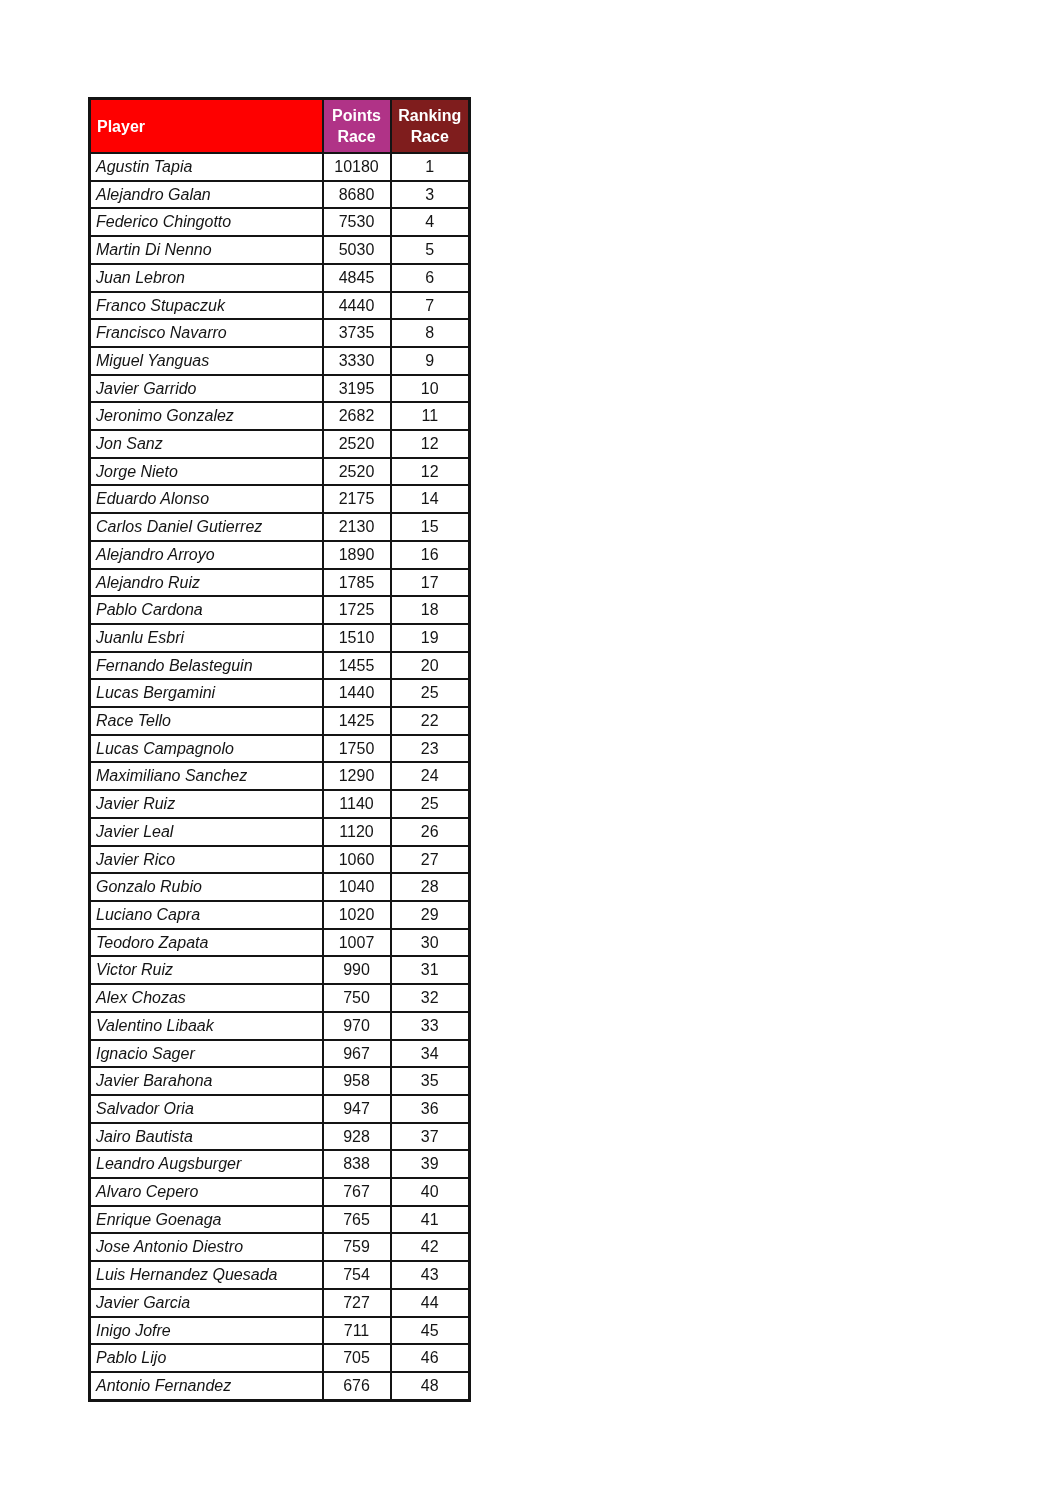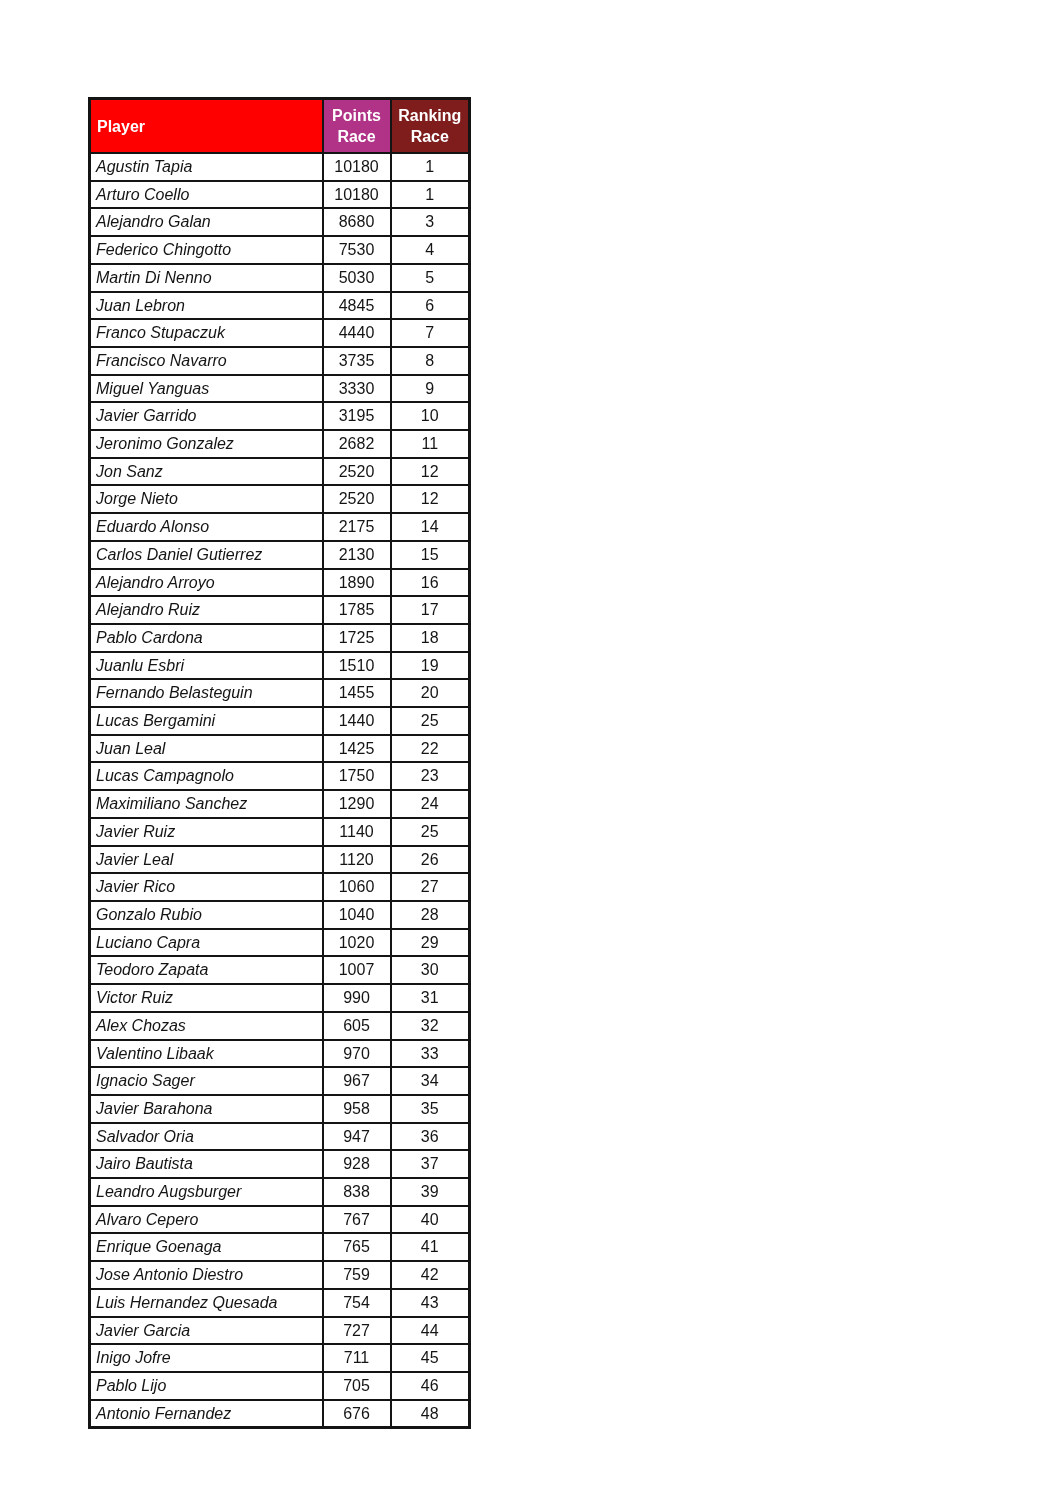"Arturo Coello" tr { html: <tr> <td>Arturo Coello</td> <td>10180</td> <td>1</td> </tr> -> none }
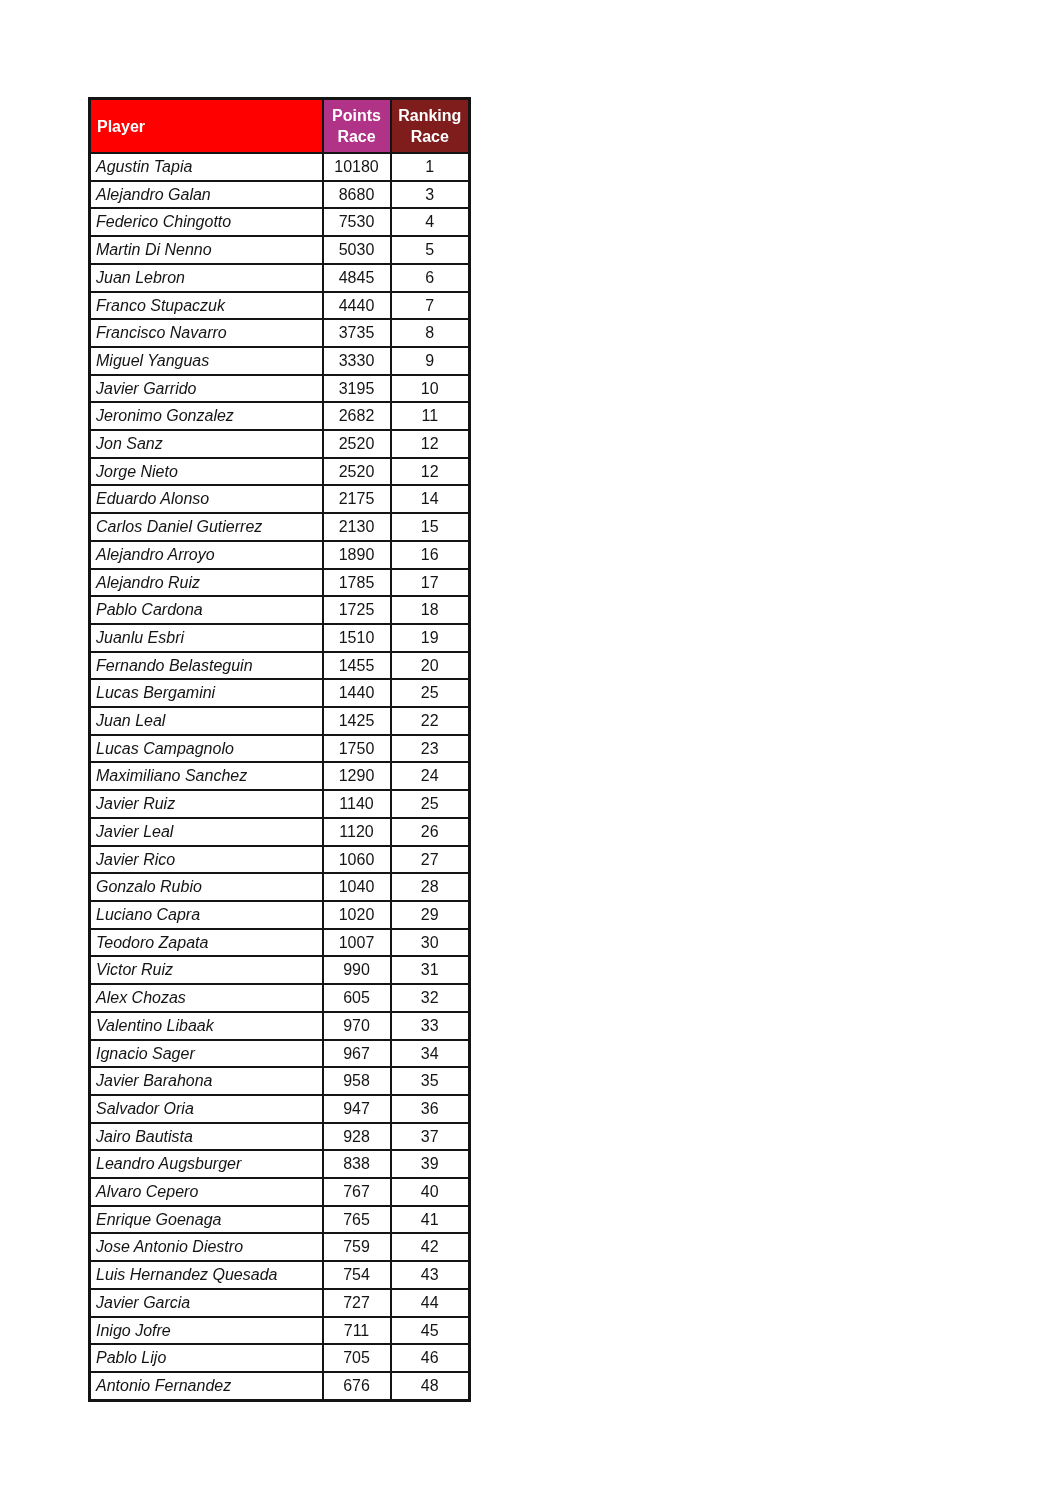"Juan Leal" td.td-player { text: Juan Leal -> Race Tello }
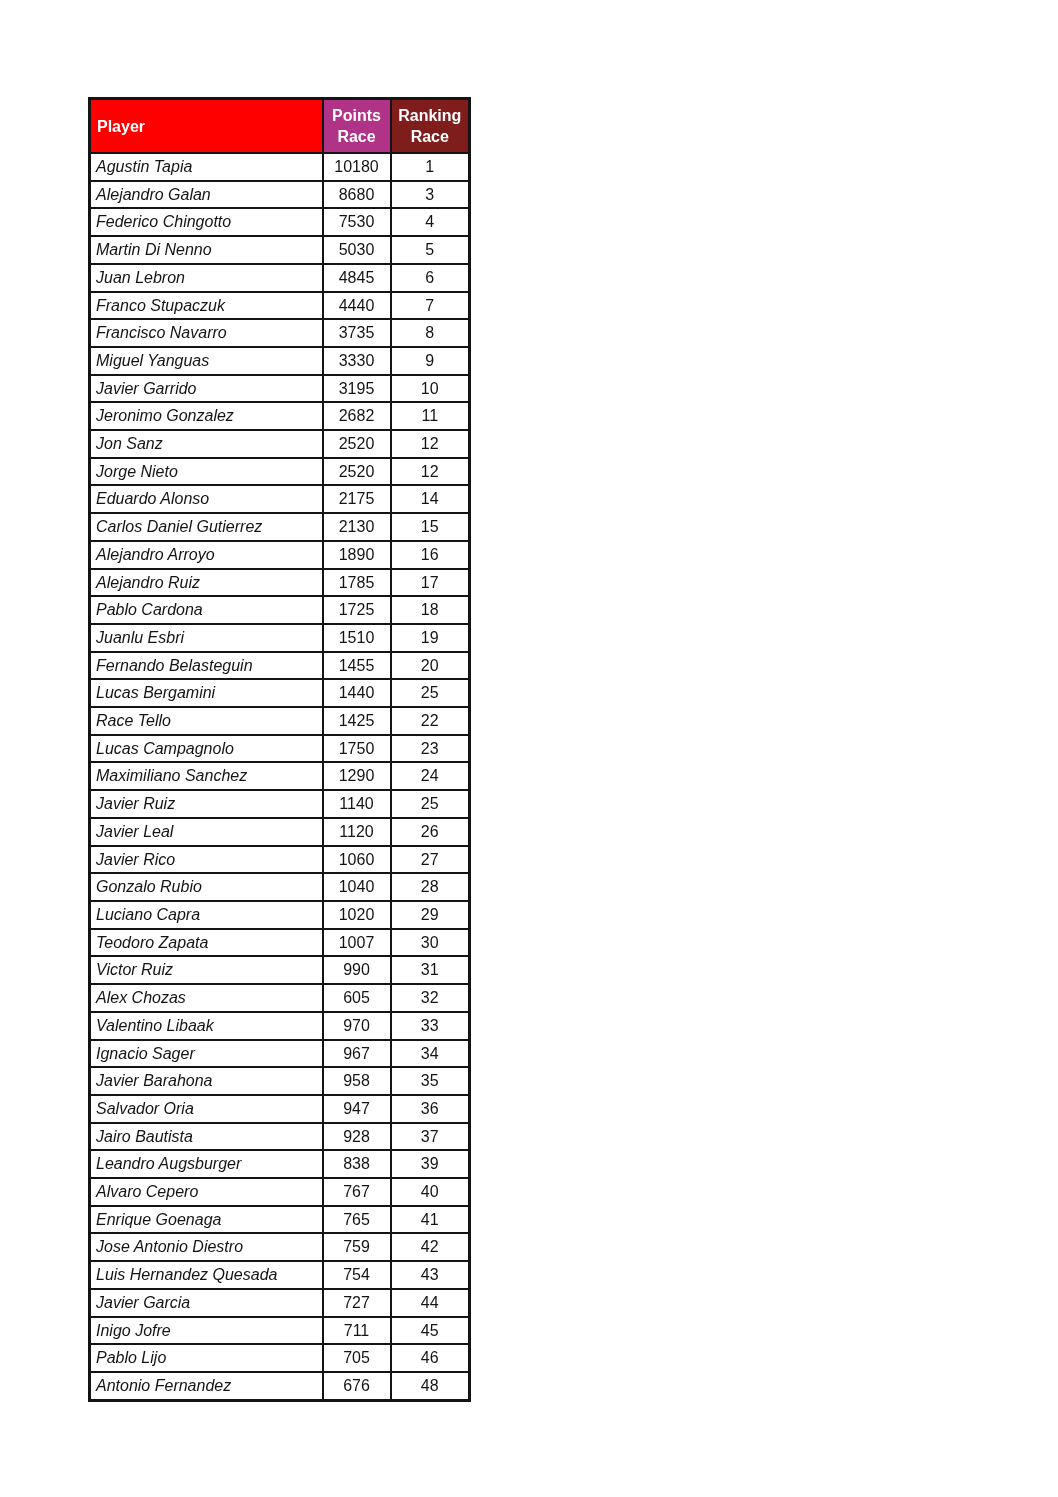"605" td.td-points { text: 605 -> 750 }
